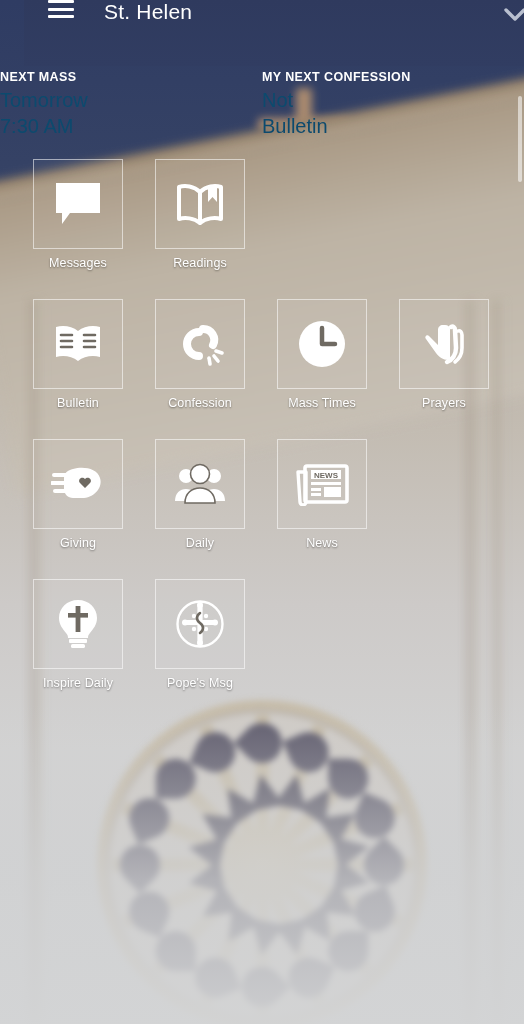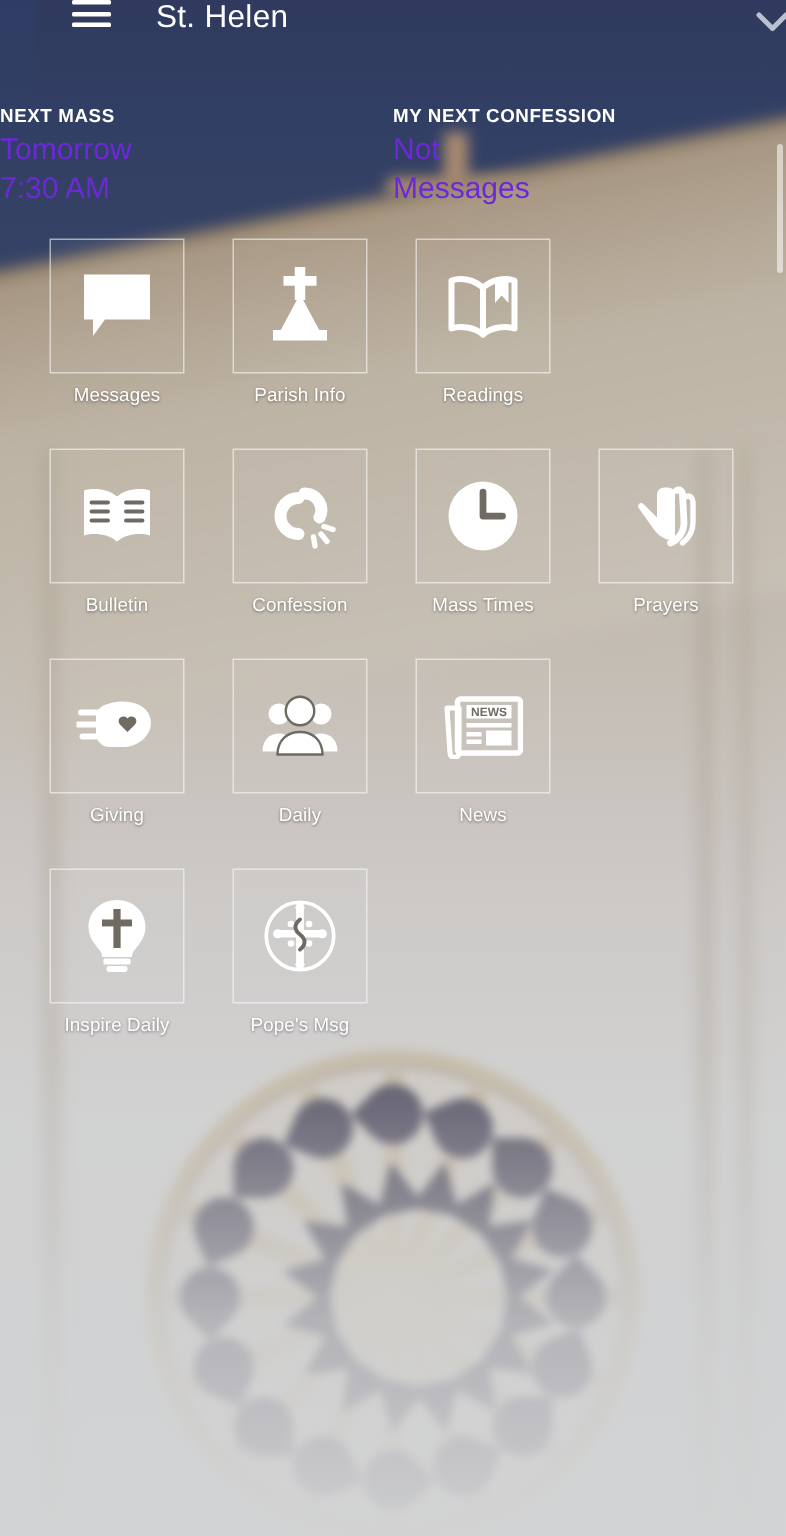"Tomorrow" .status-col .val { color: #6d28d9 -> #0c4a6e }
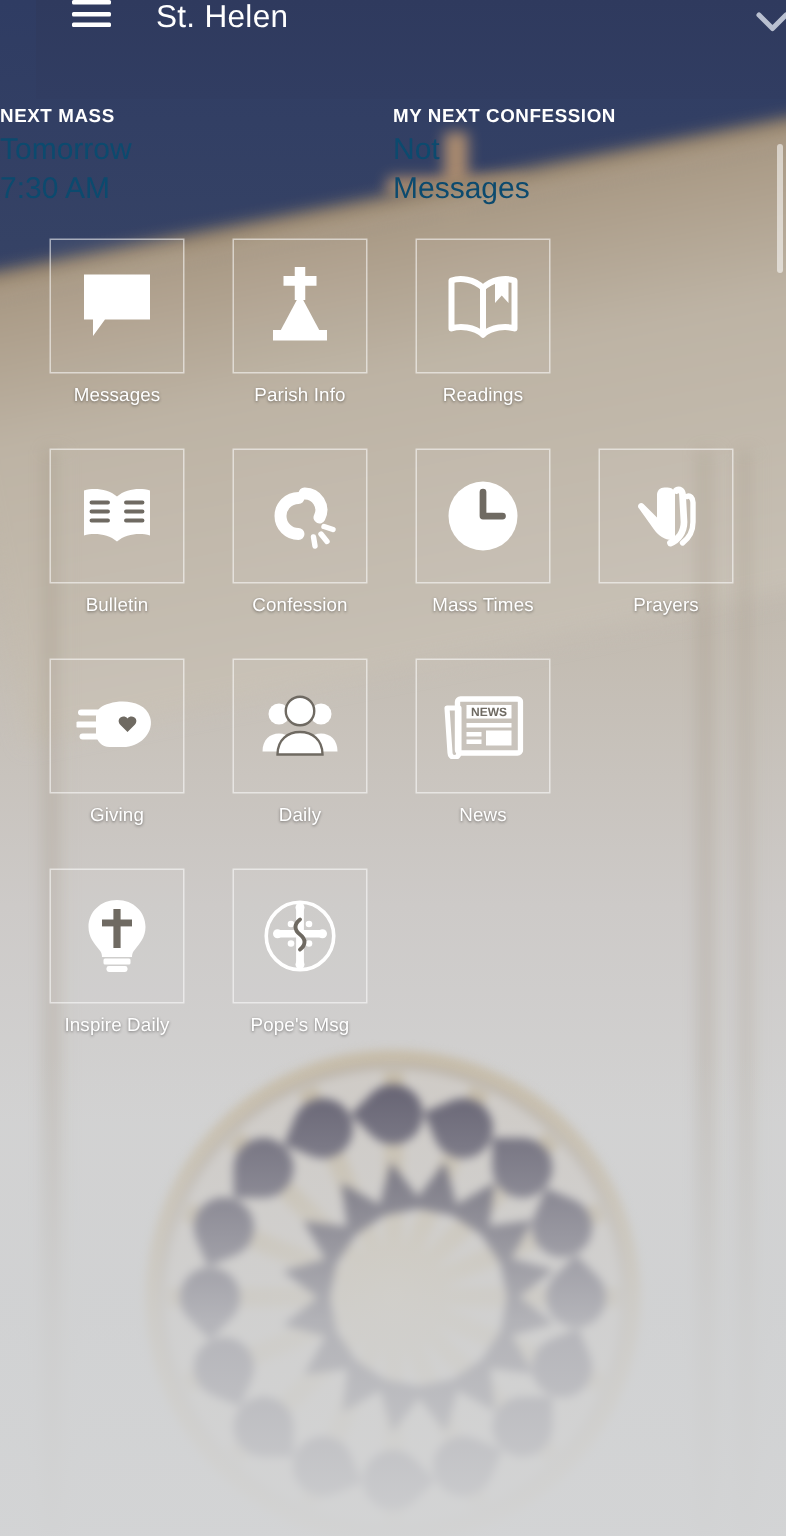"Not" div.val { text: Messages -> Bulletin }
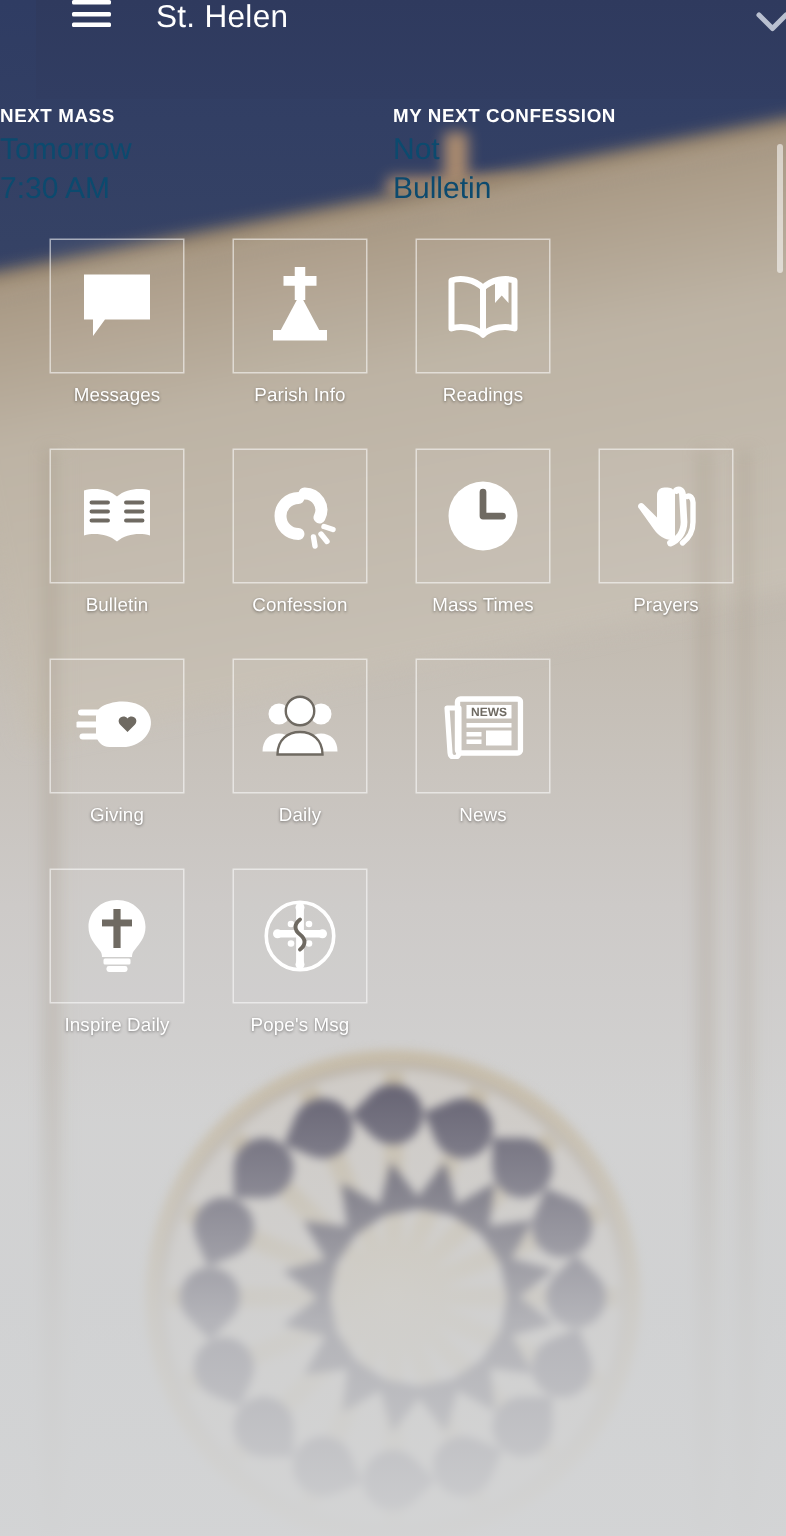"Parish Info" div.tile { html: <div> <div> <span> <svg> <rect></rect> <rect></rect> <path></path> <rect></rect> </svg> </span> </div> <div>Parish Info</div> </div> -> none }
